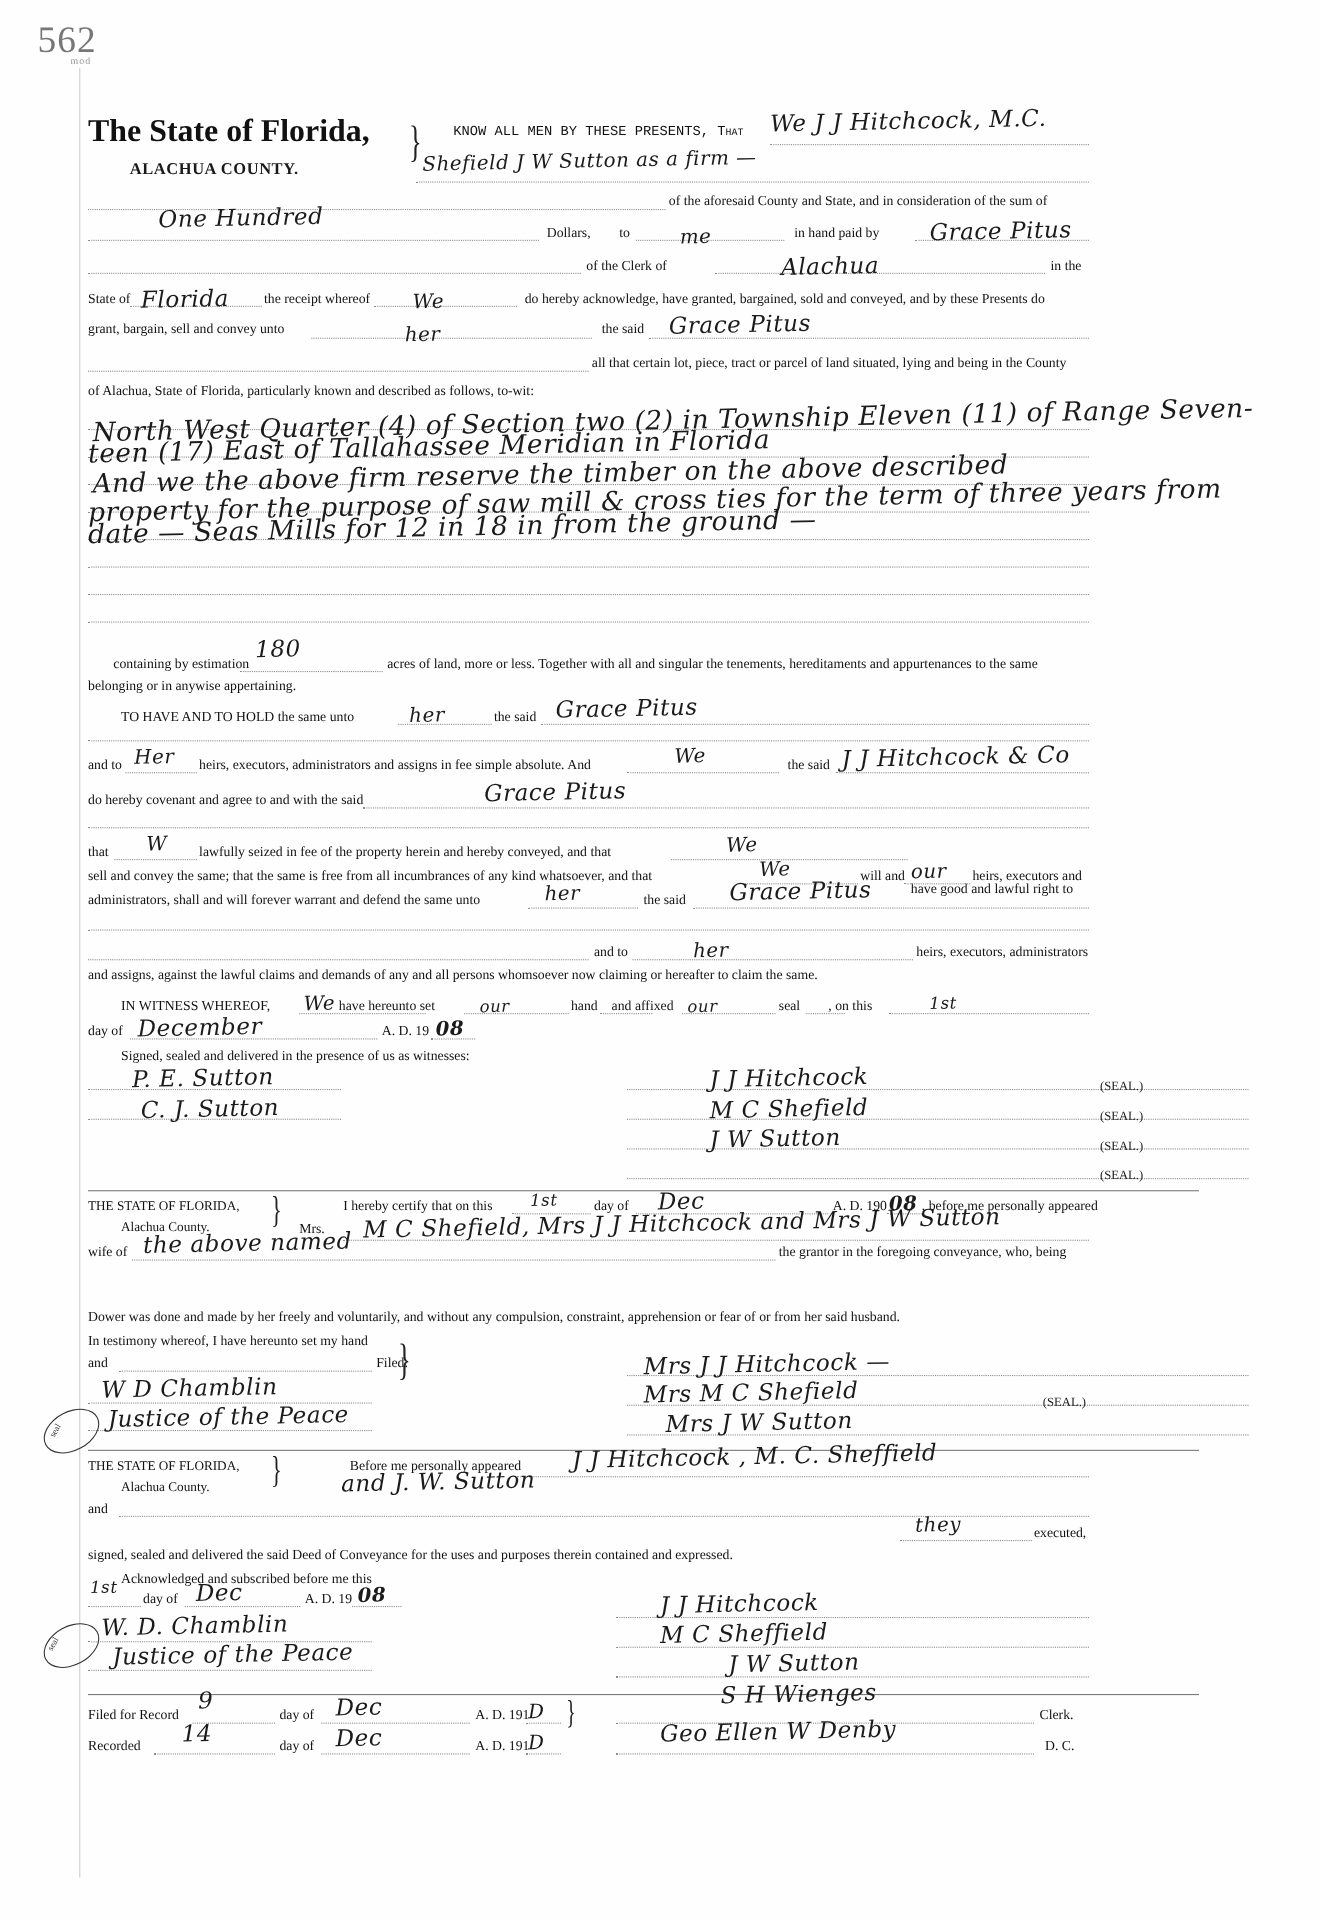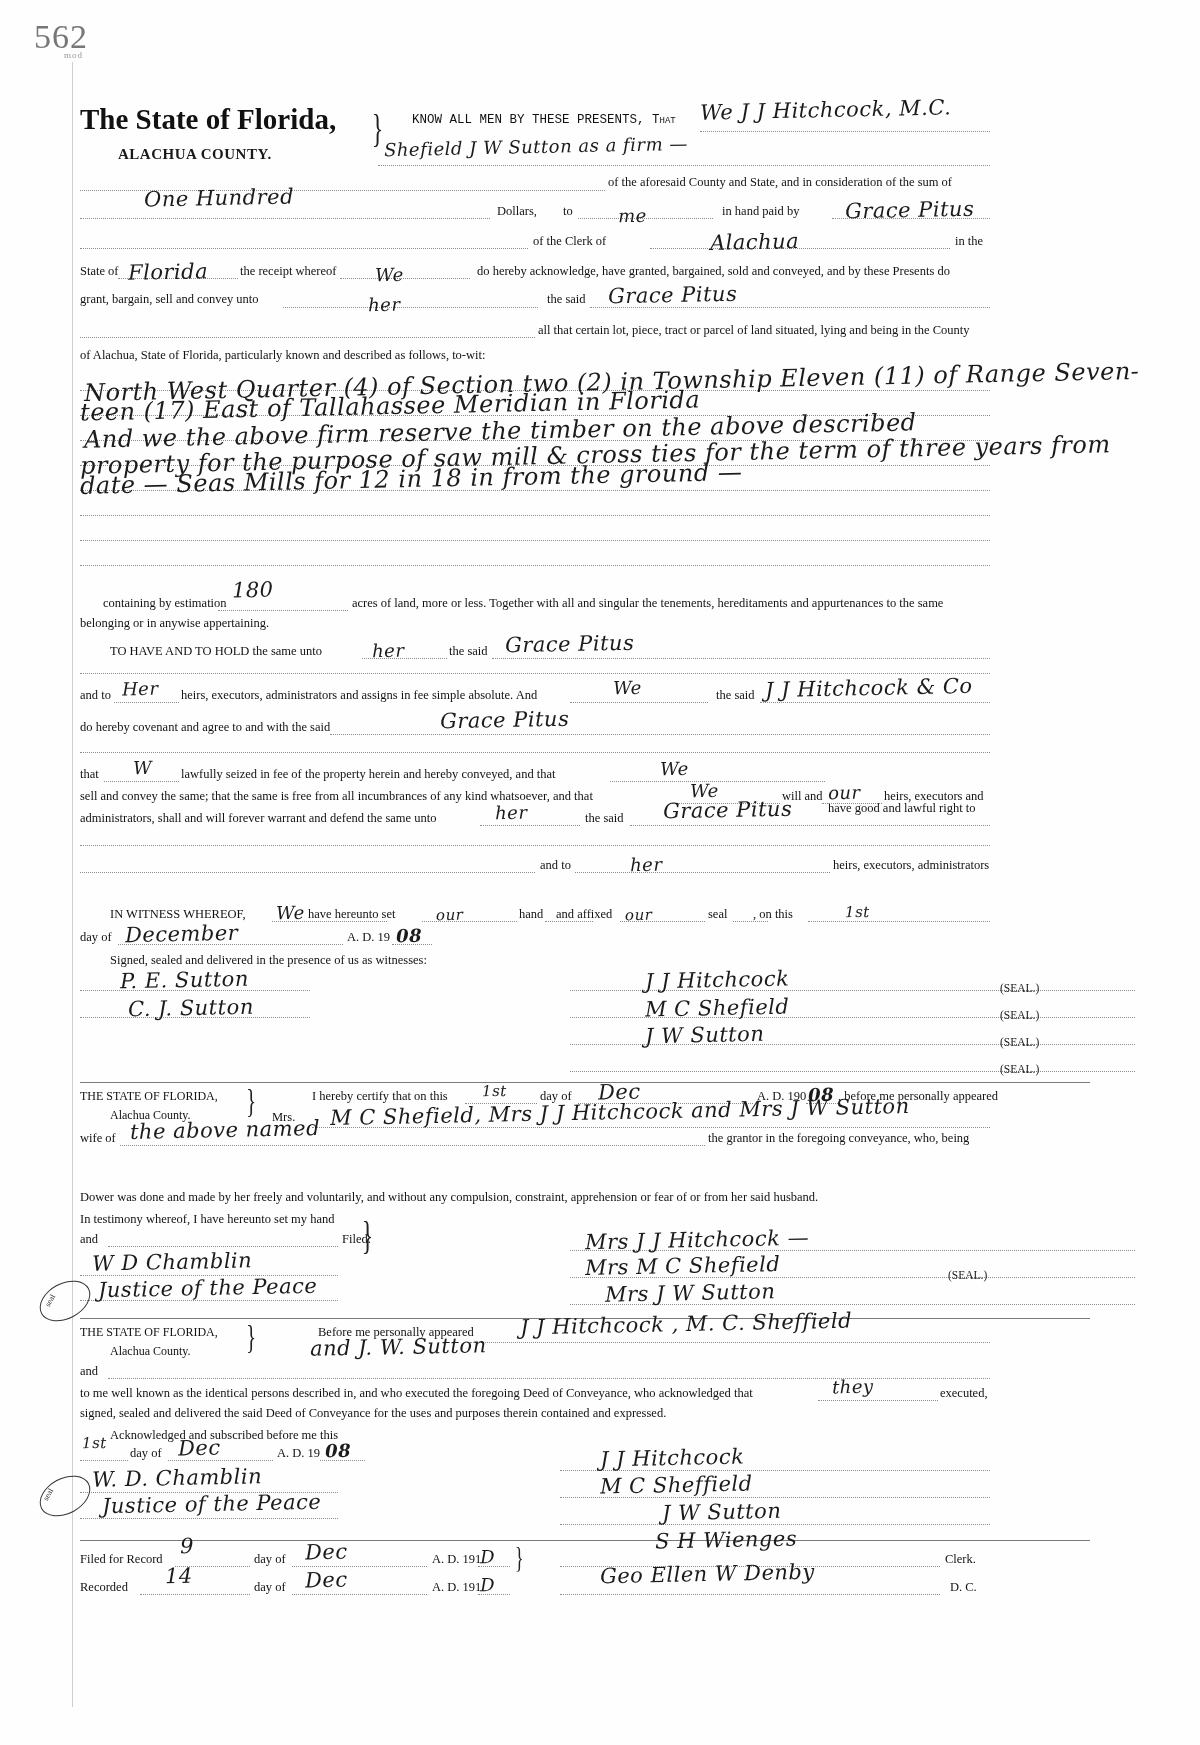"and assigns, against the lawful" div.pt { html: none -> <div>and assigns, against the lawful claims and demands of any and all persons whomsoever now claiming or hereafter to claim the same.</div> }
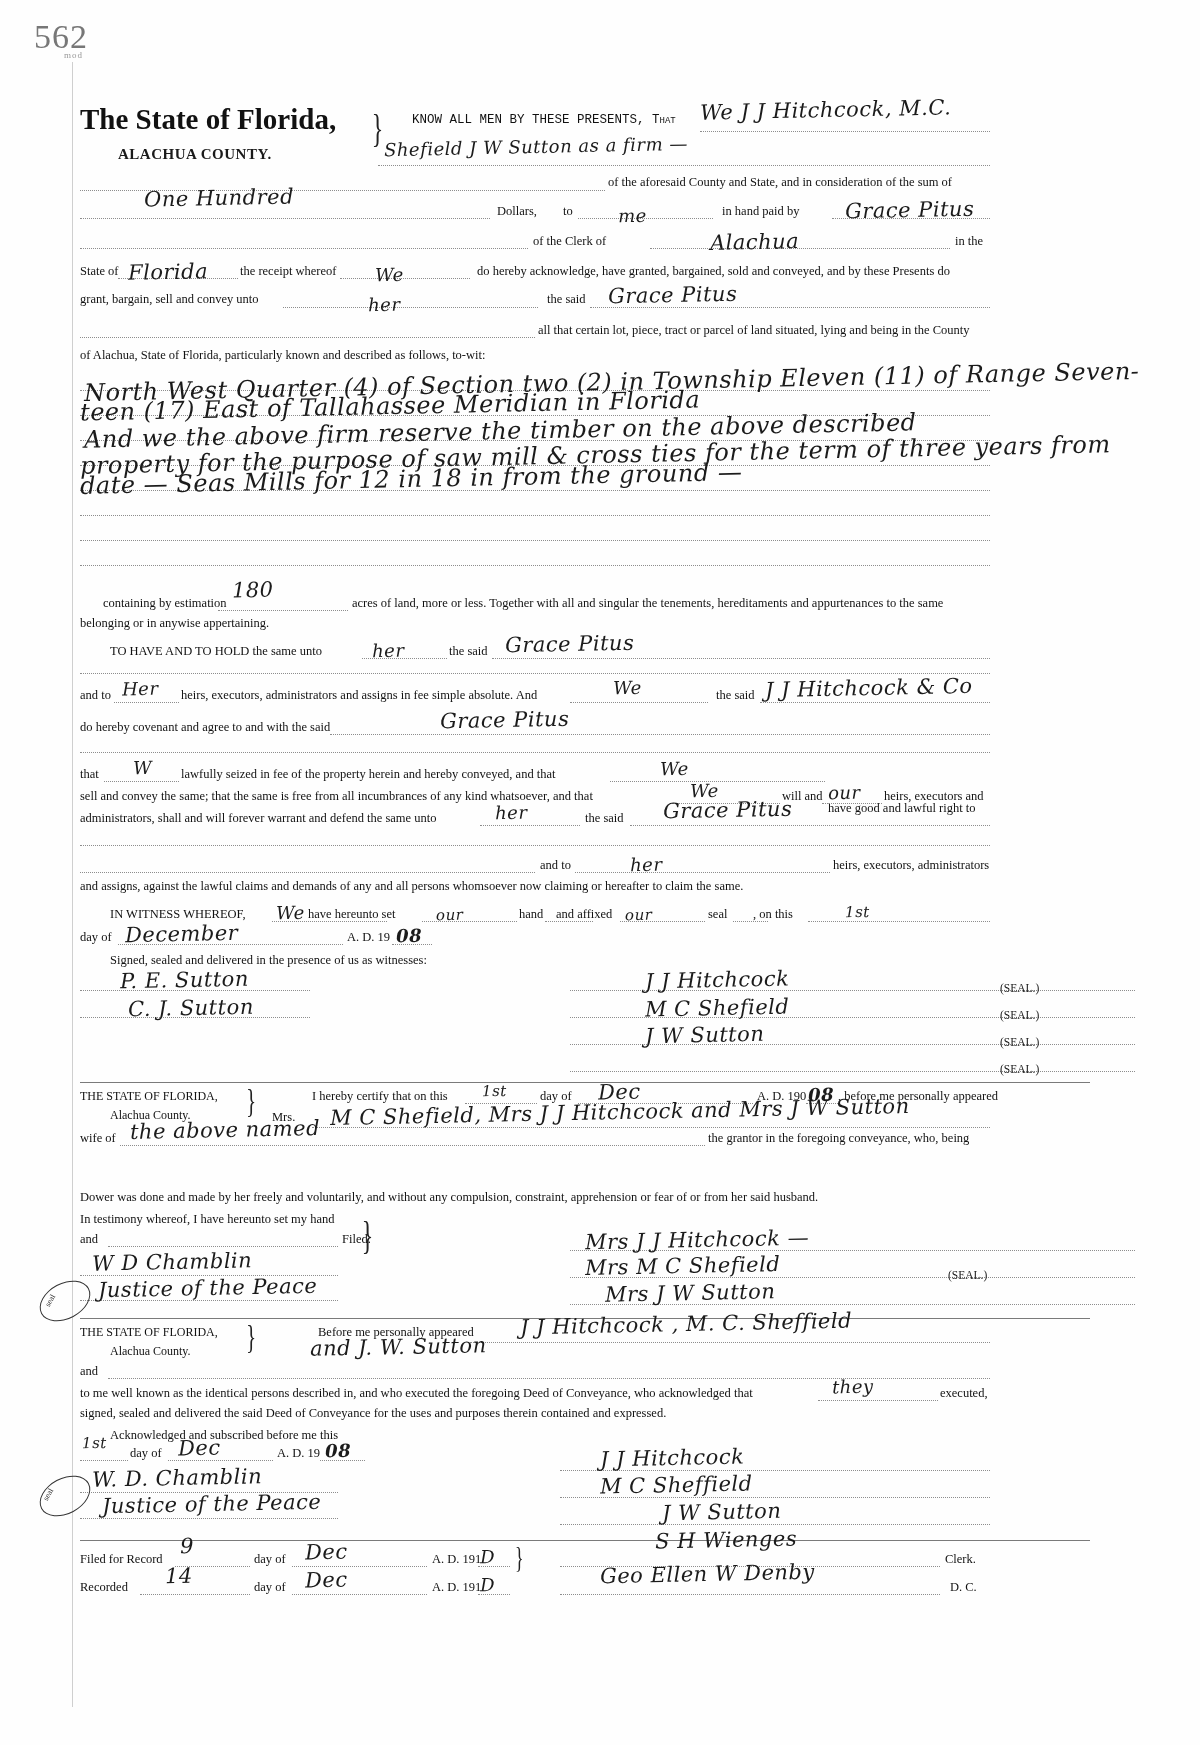"to me well known as" div.pt { html: <div>to me well known as the identical persons described in, and who executed the foregoing Deed of Conveyance, who acknowledged that</div> -> none }
